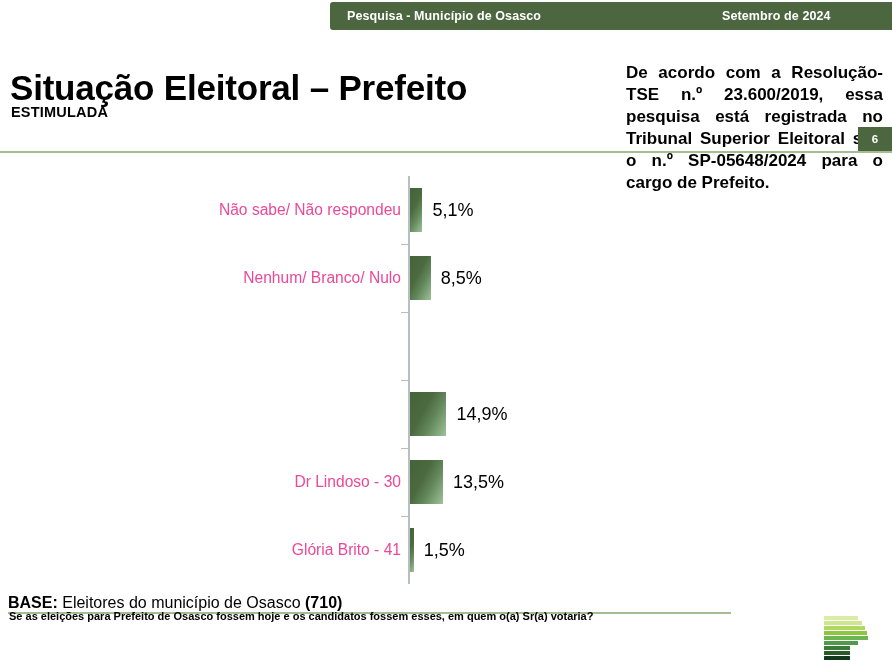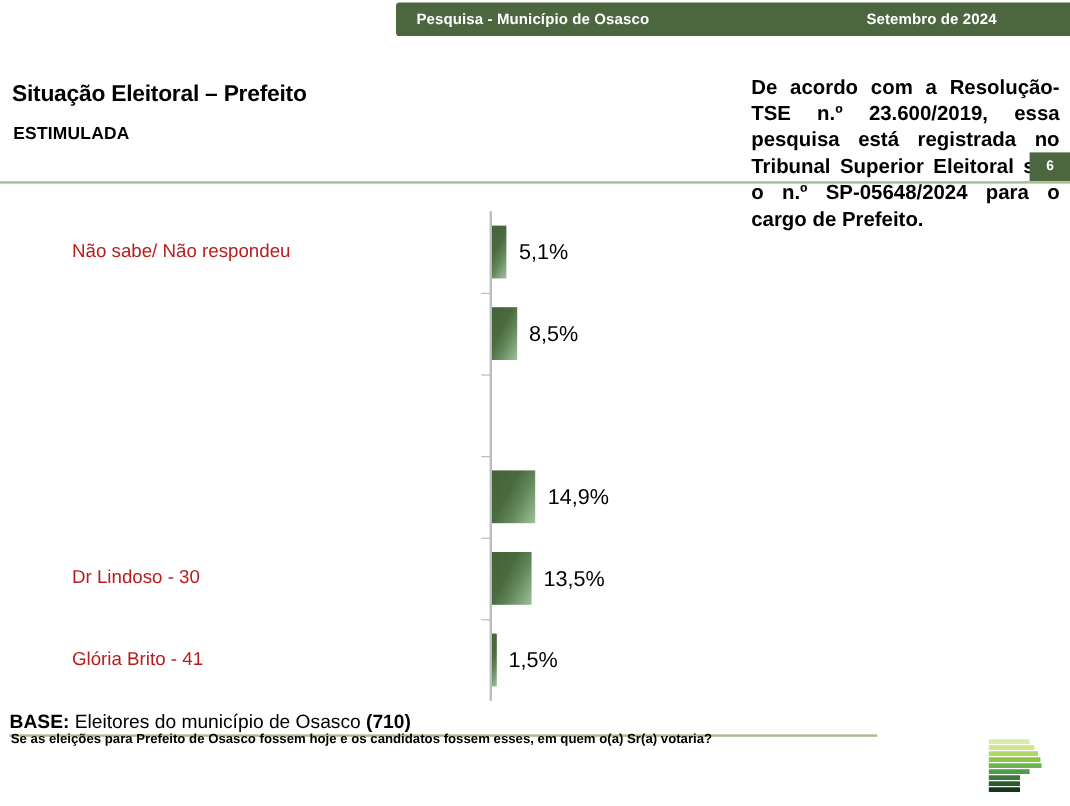"Situação Eleitoral – Prefeito" #slide-title { font-size: 19px -> 35px }
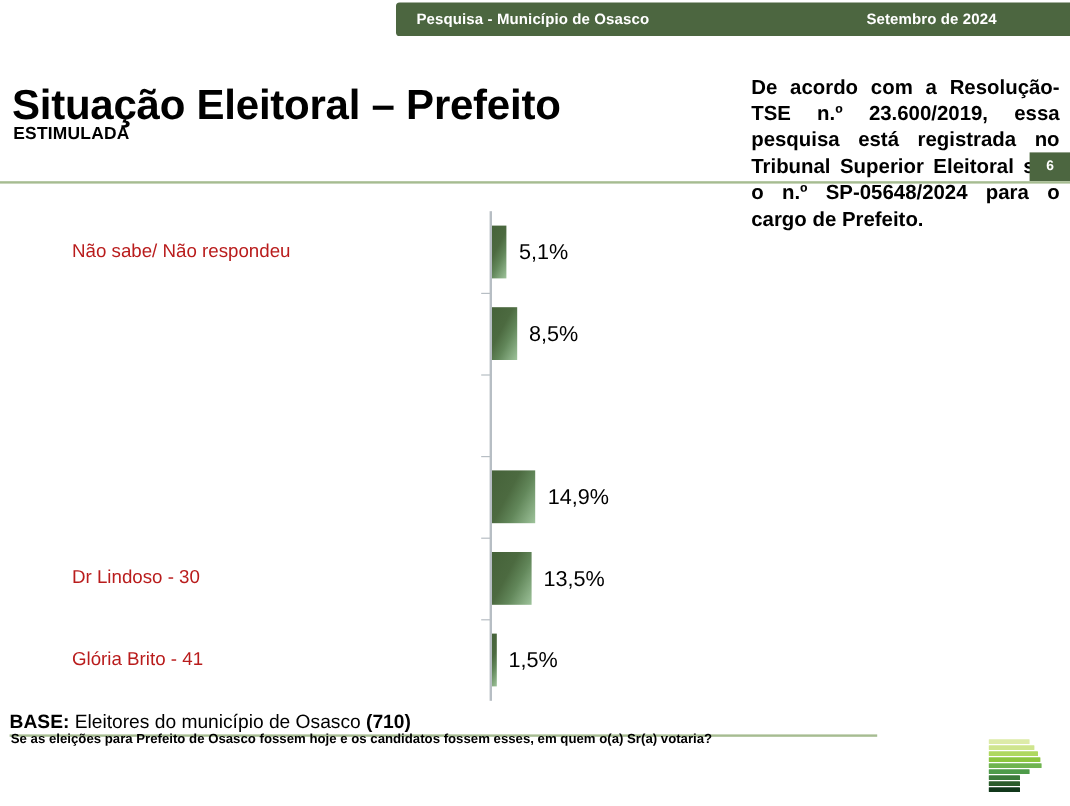"Não sabe/ Não respondeu" .cat-label { color: #b91c1c -> #ec4899; text-align: left -> right }
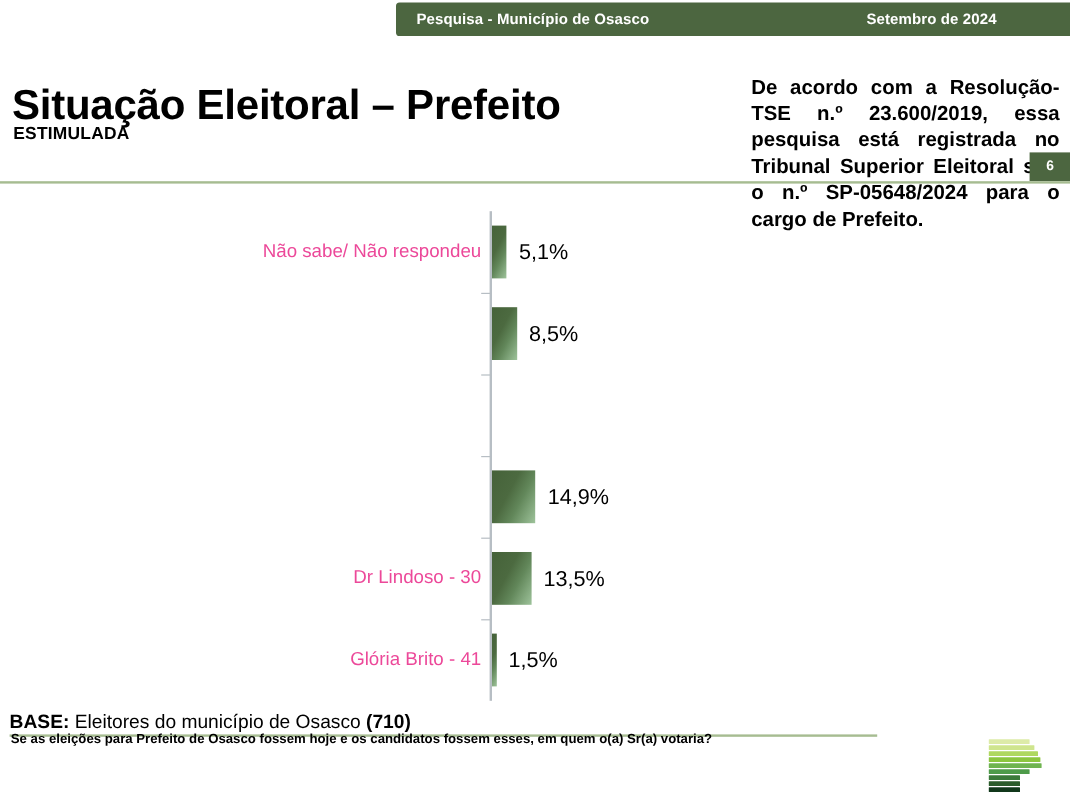"Nenhum/ Branco/ Nulo" div.cat-label { html: none -> <div>Nenhum/ Branco/ Nulo</div> }
